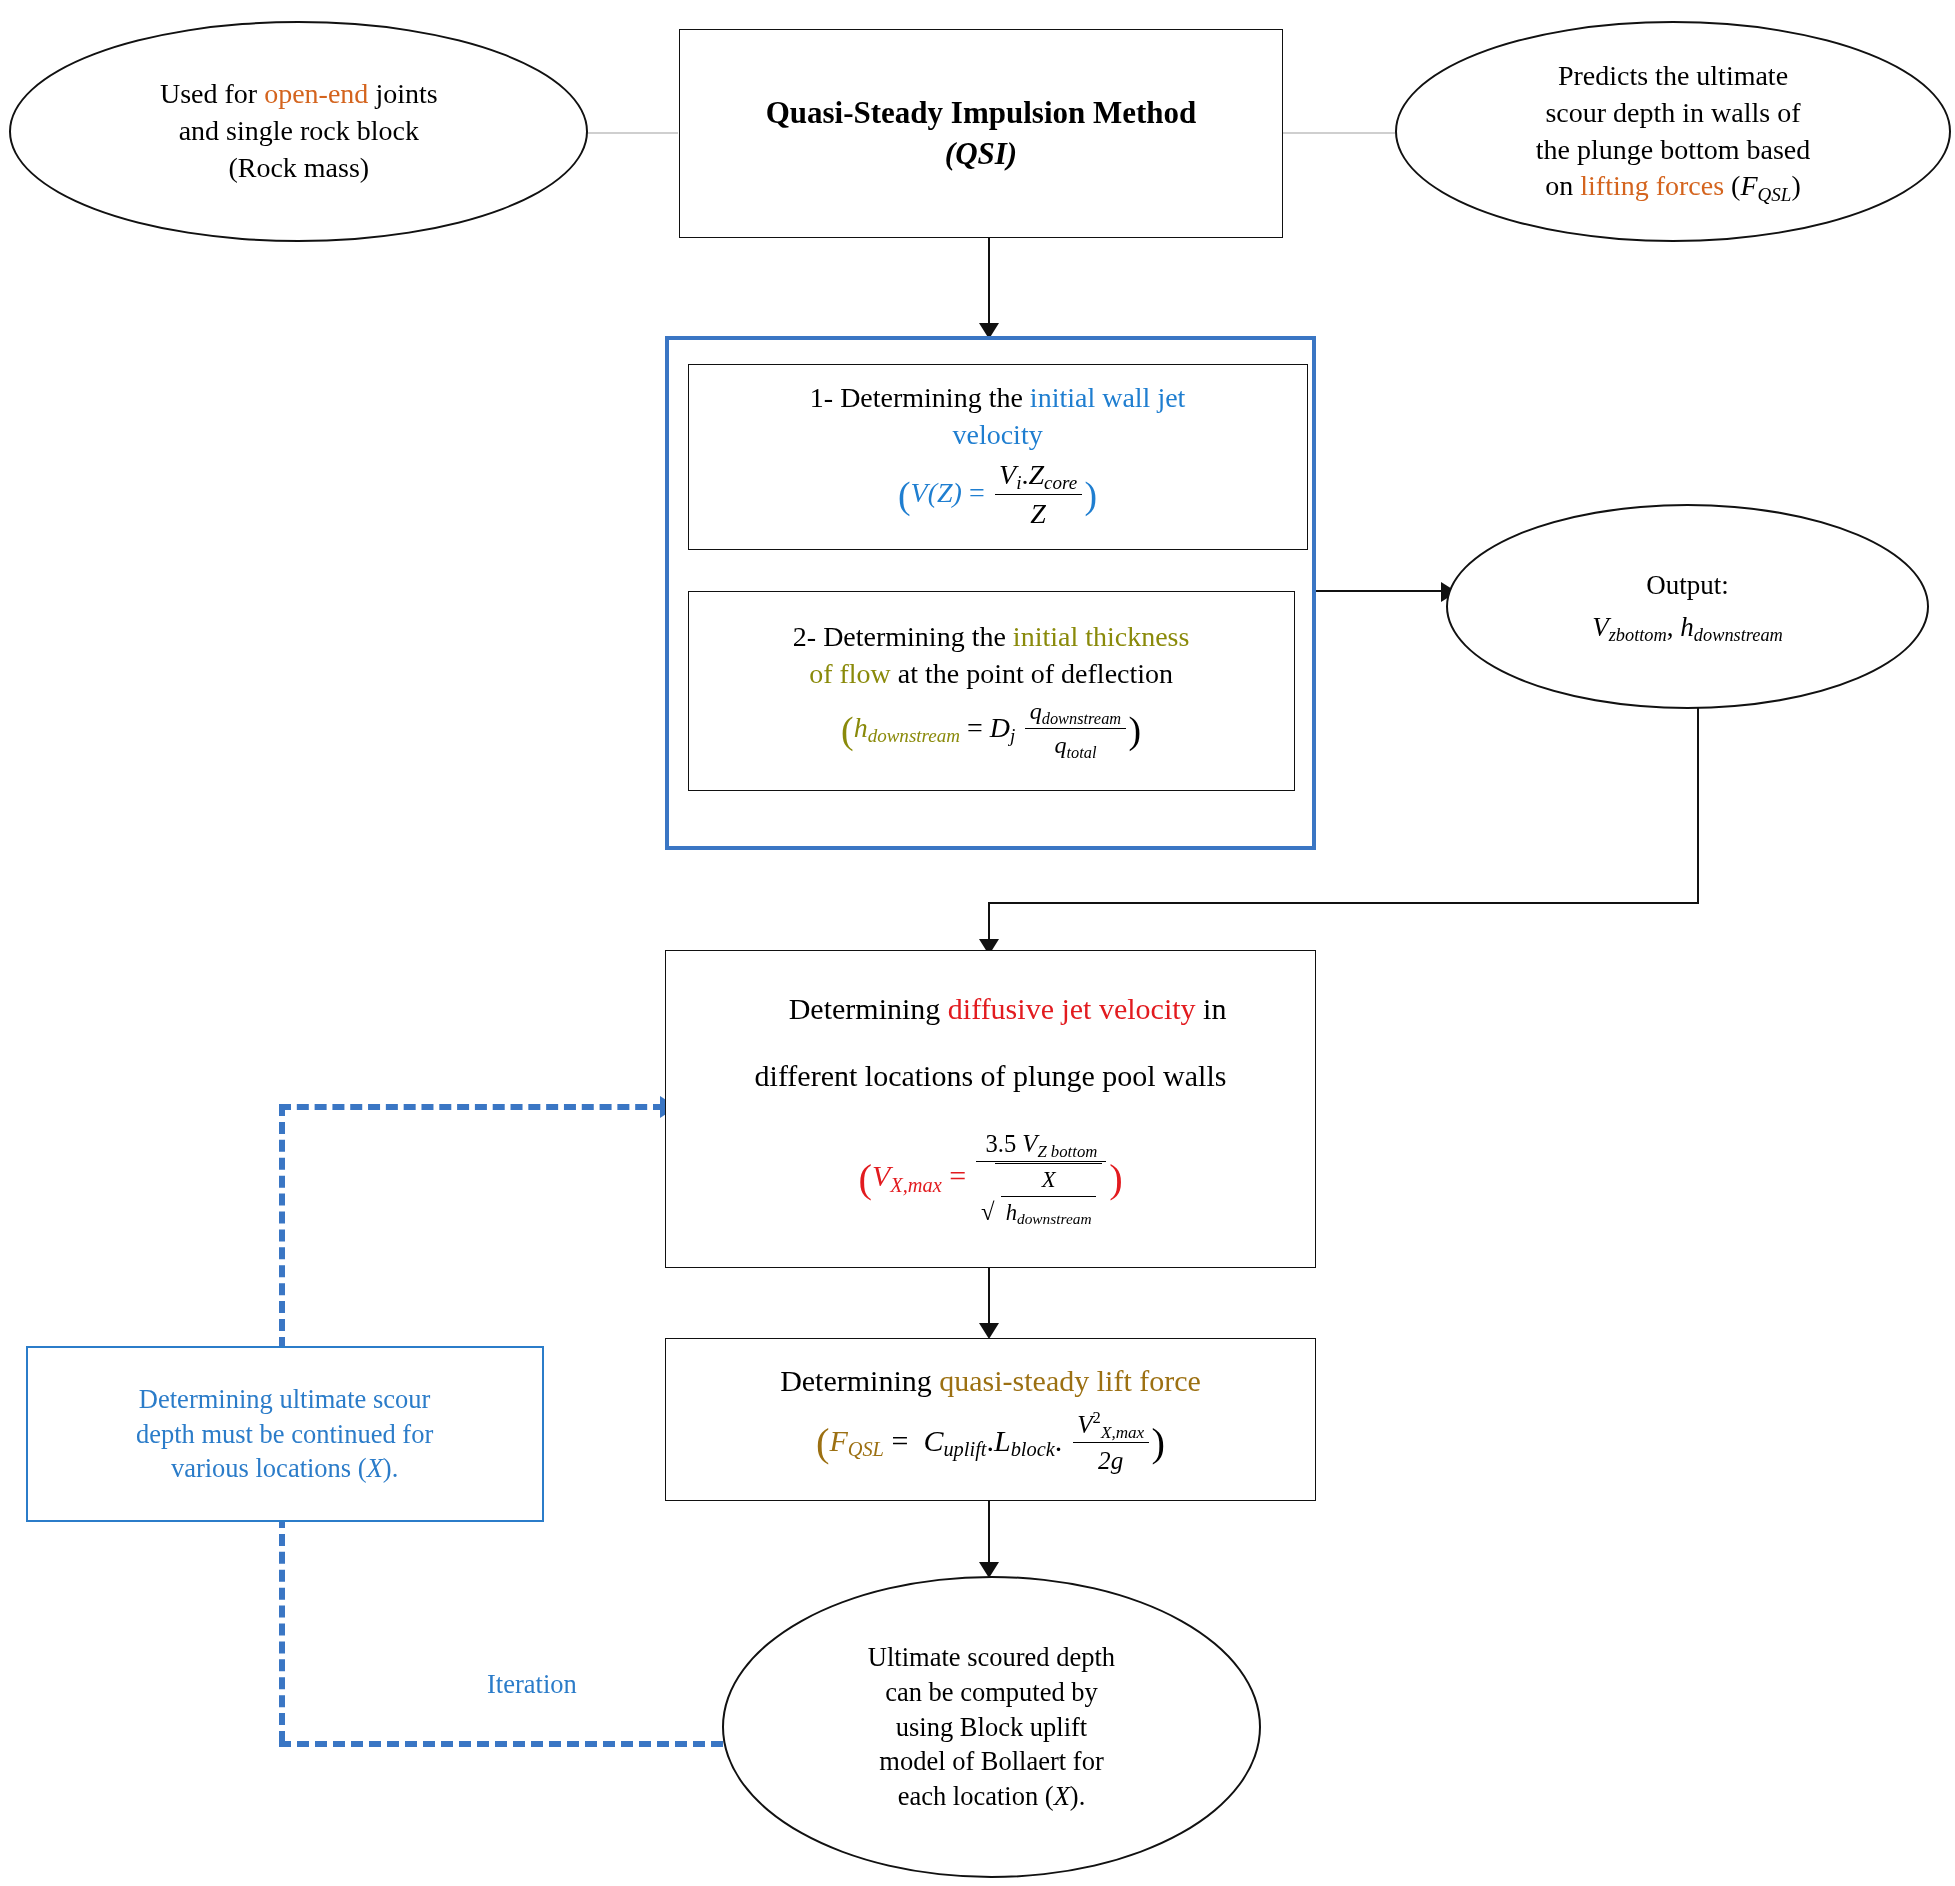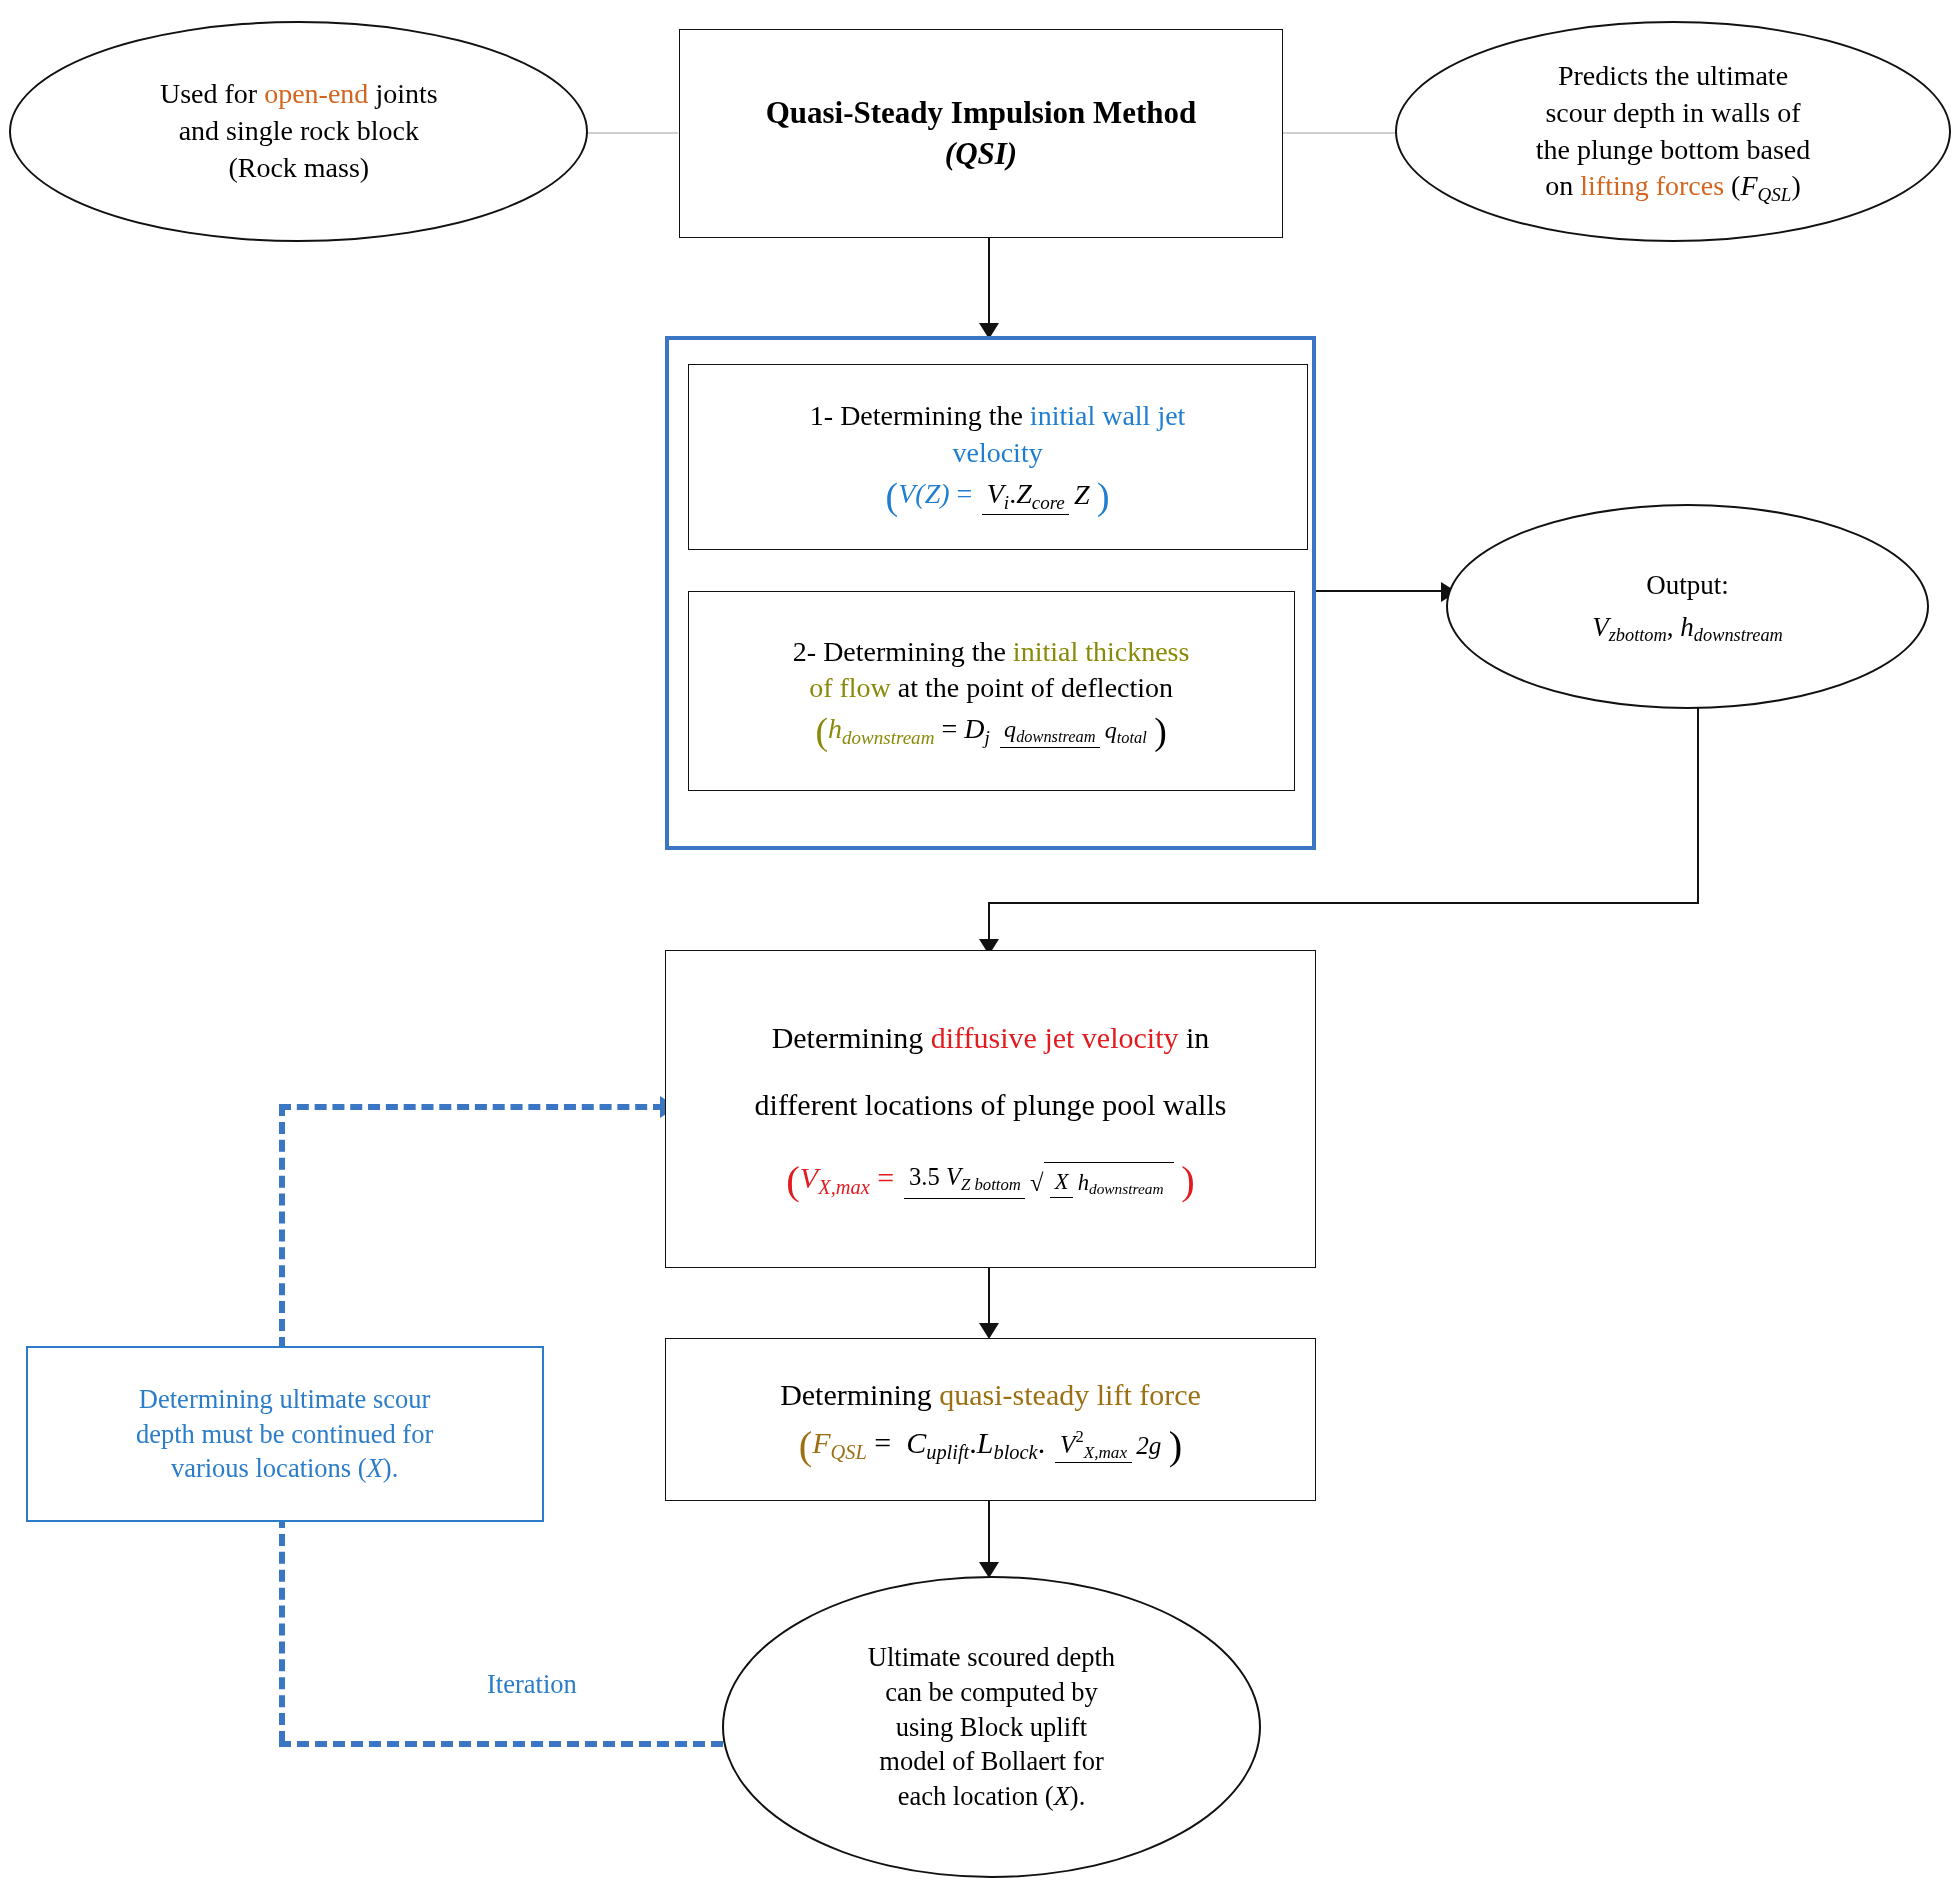"Vi.Zcore" .frac { flex-direction: row -> column }
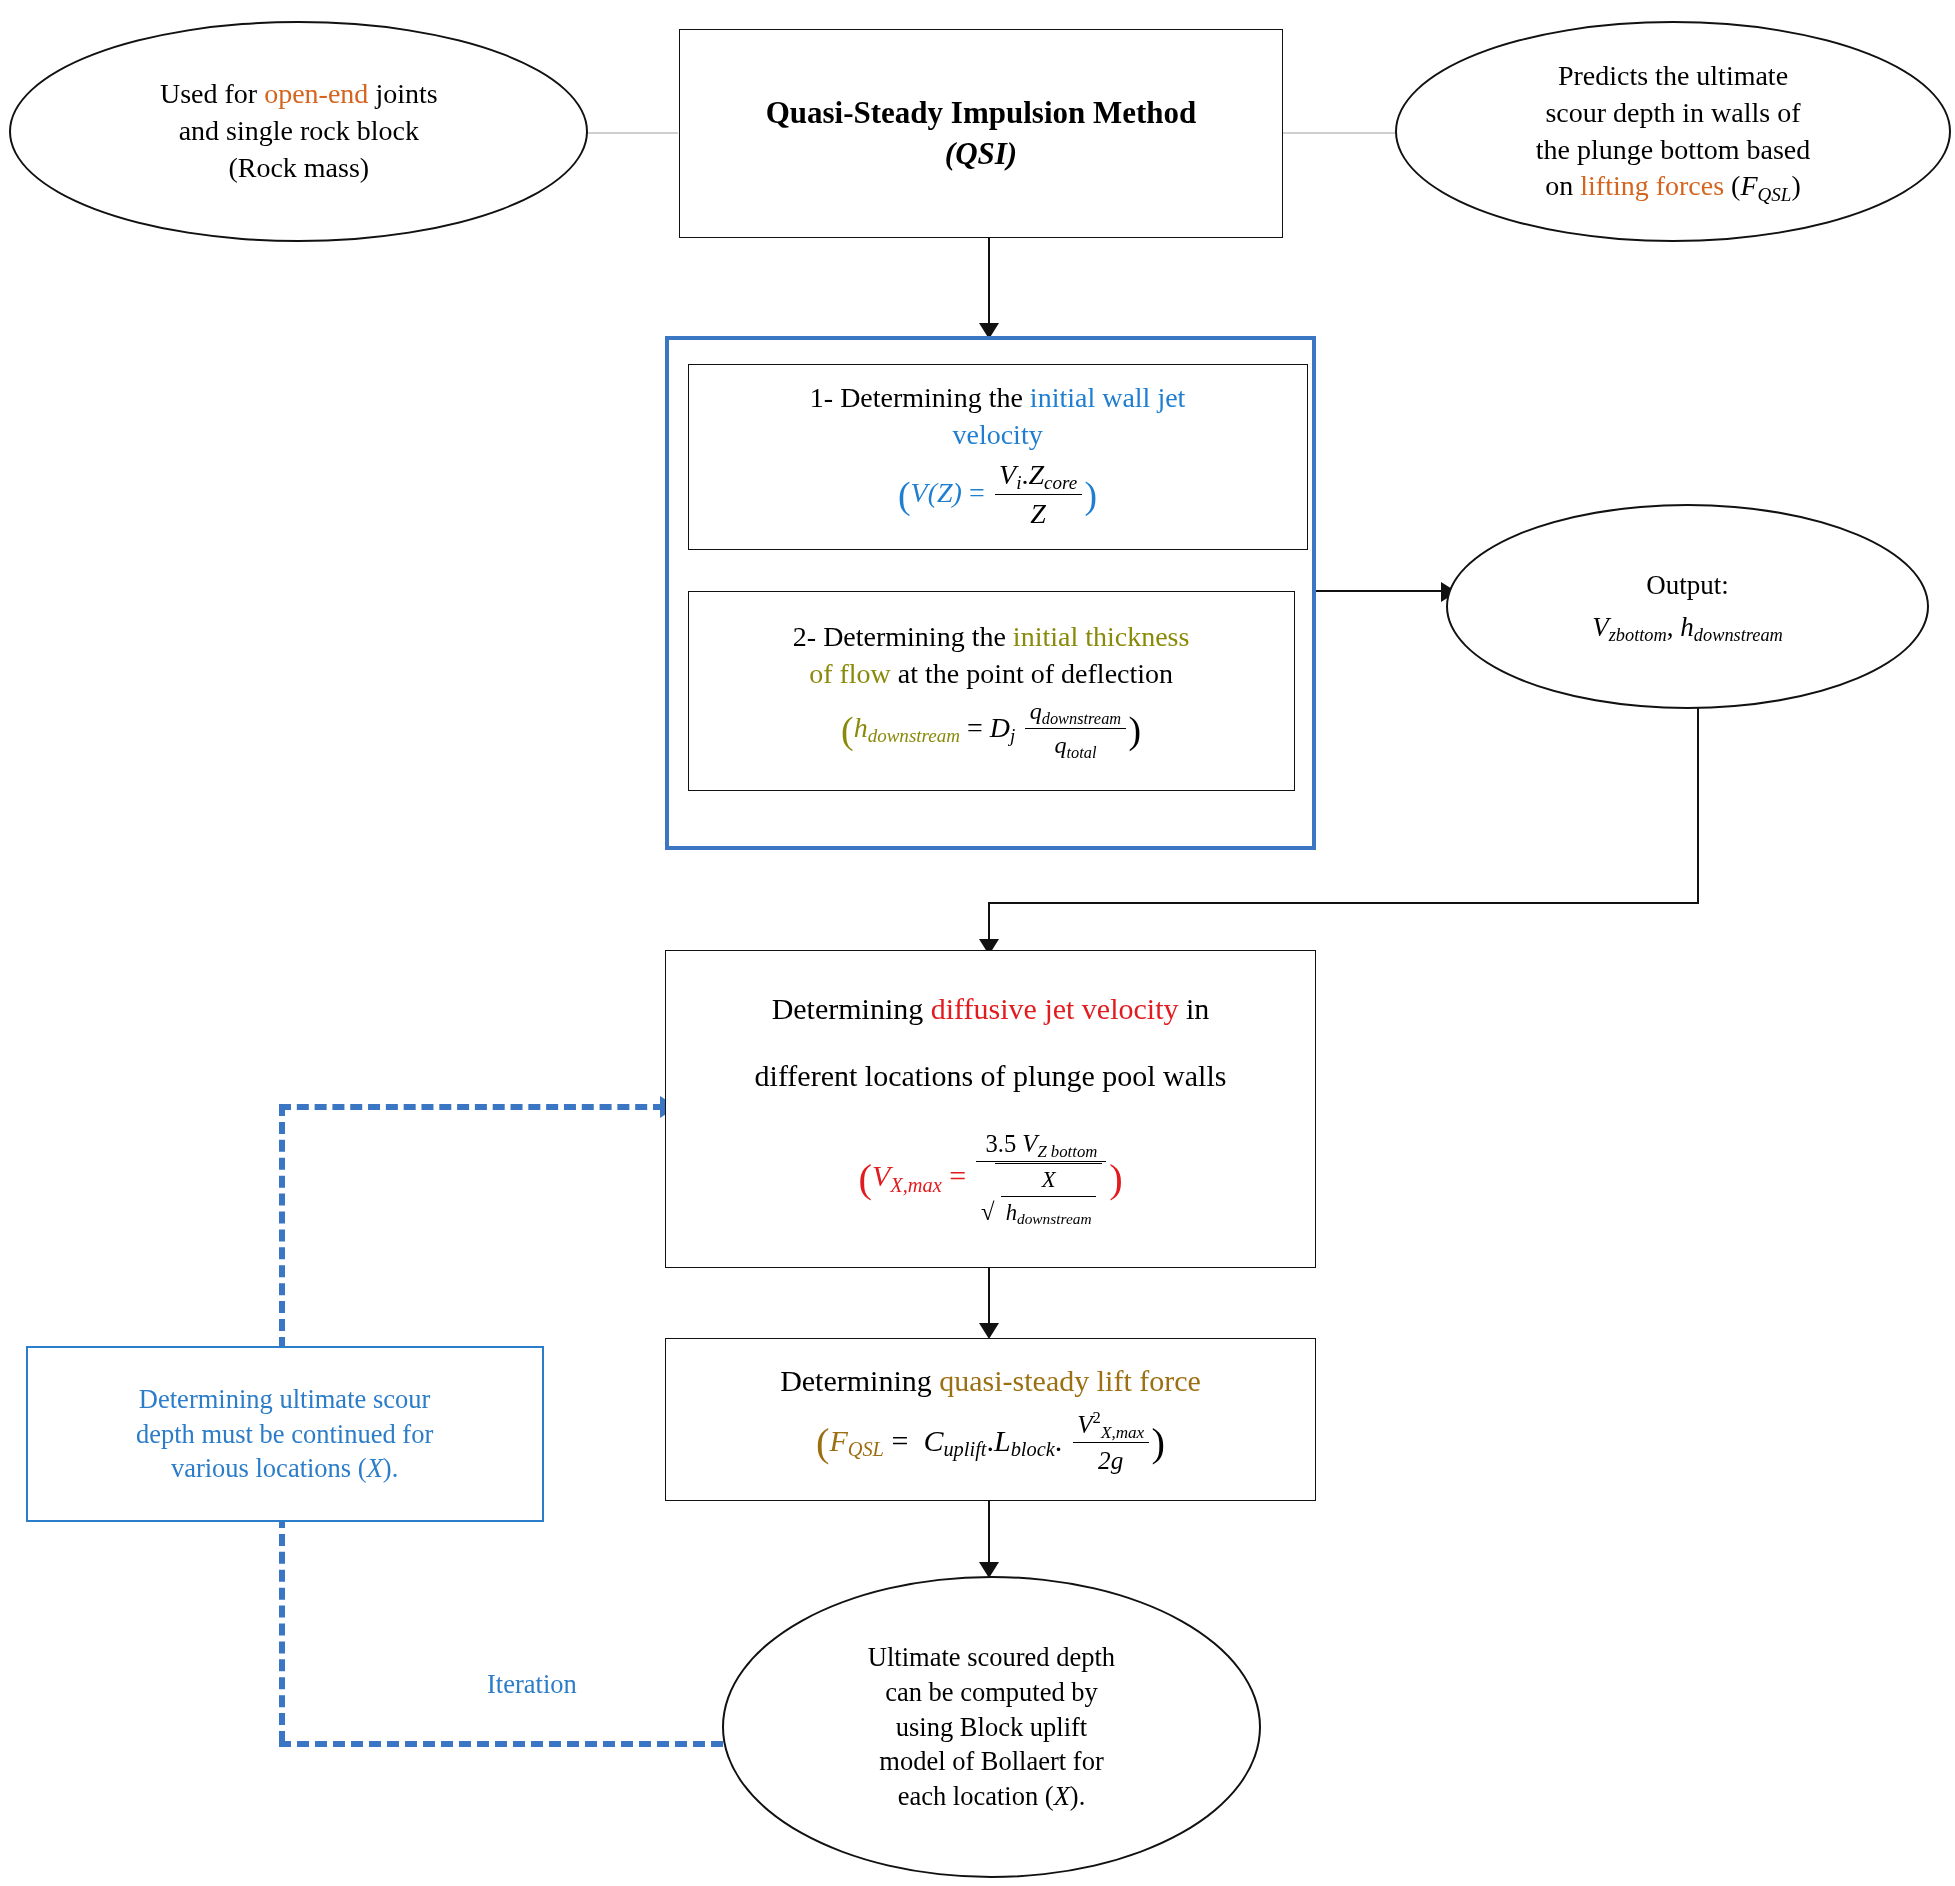"Determining diffusive jet velocity in" div { text-align: none -> right }
